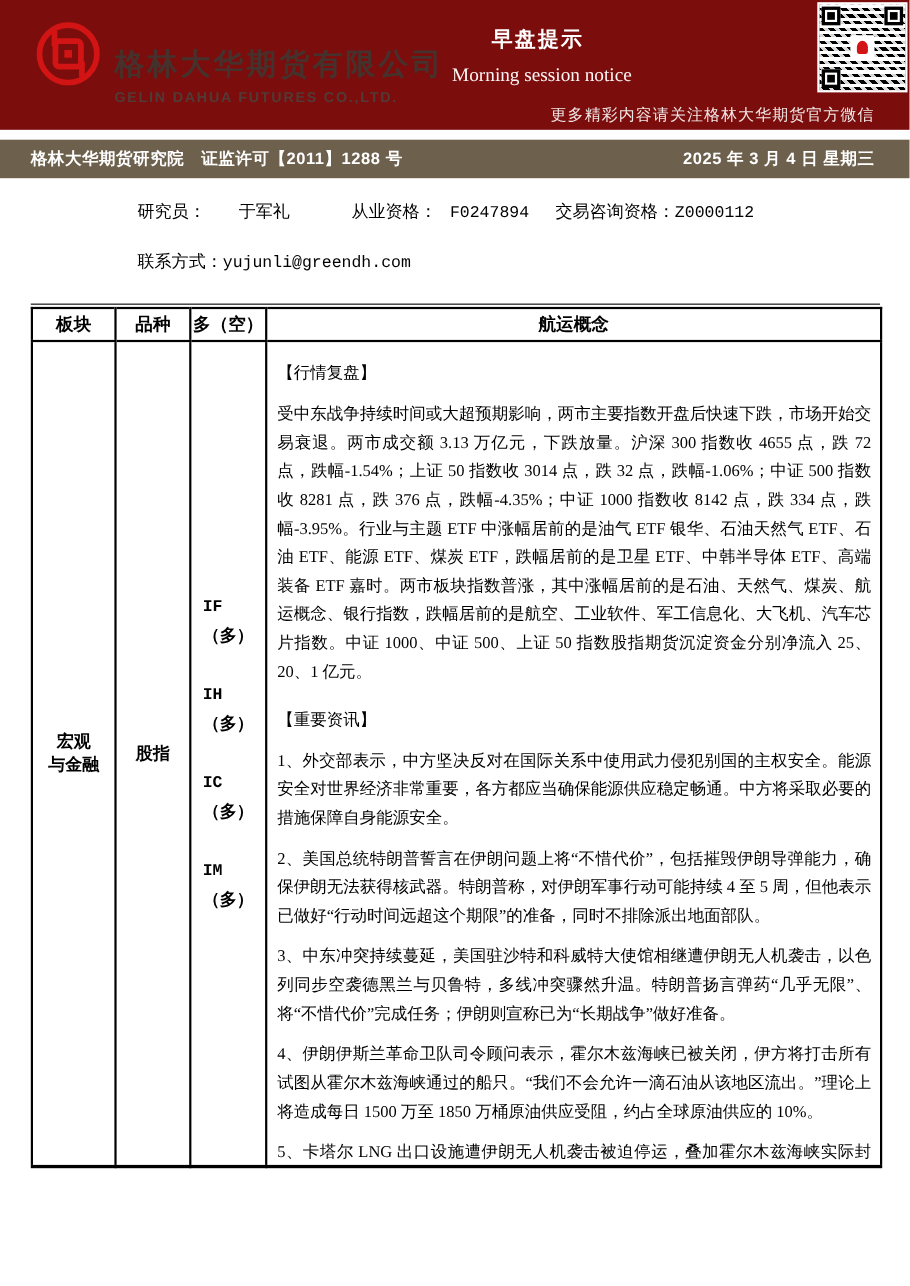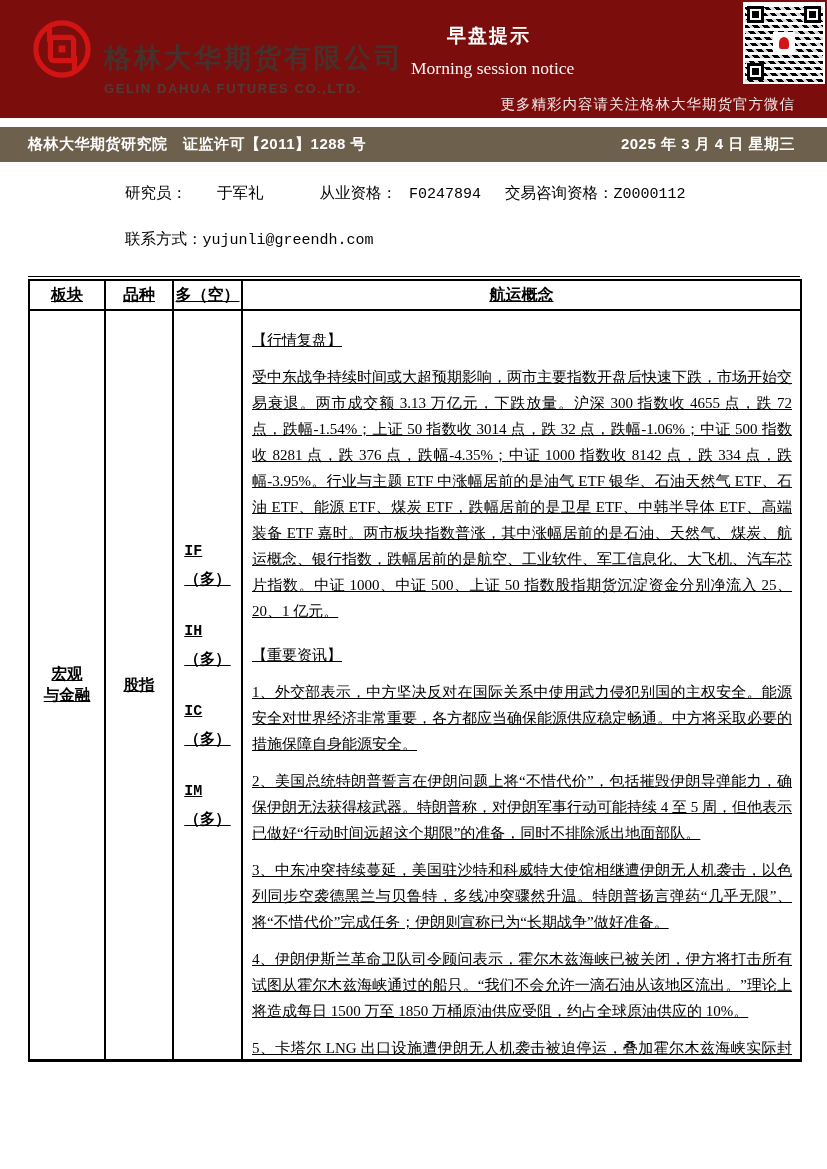"板块" .table-wrap { text-decoration: underline -> none }
